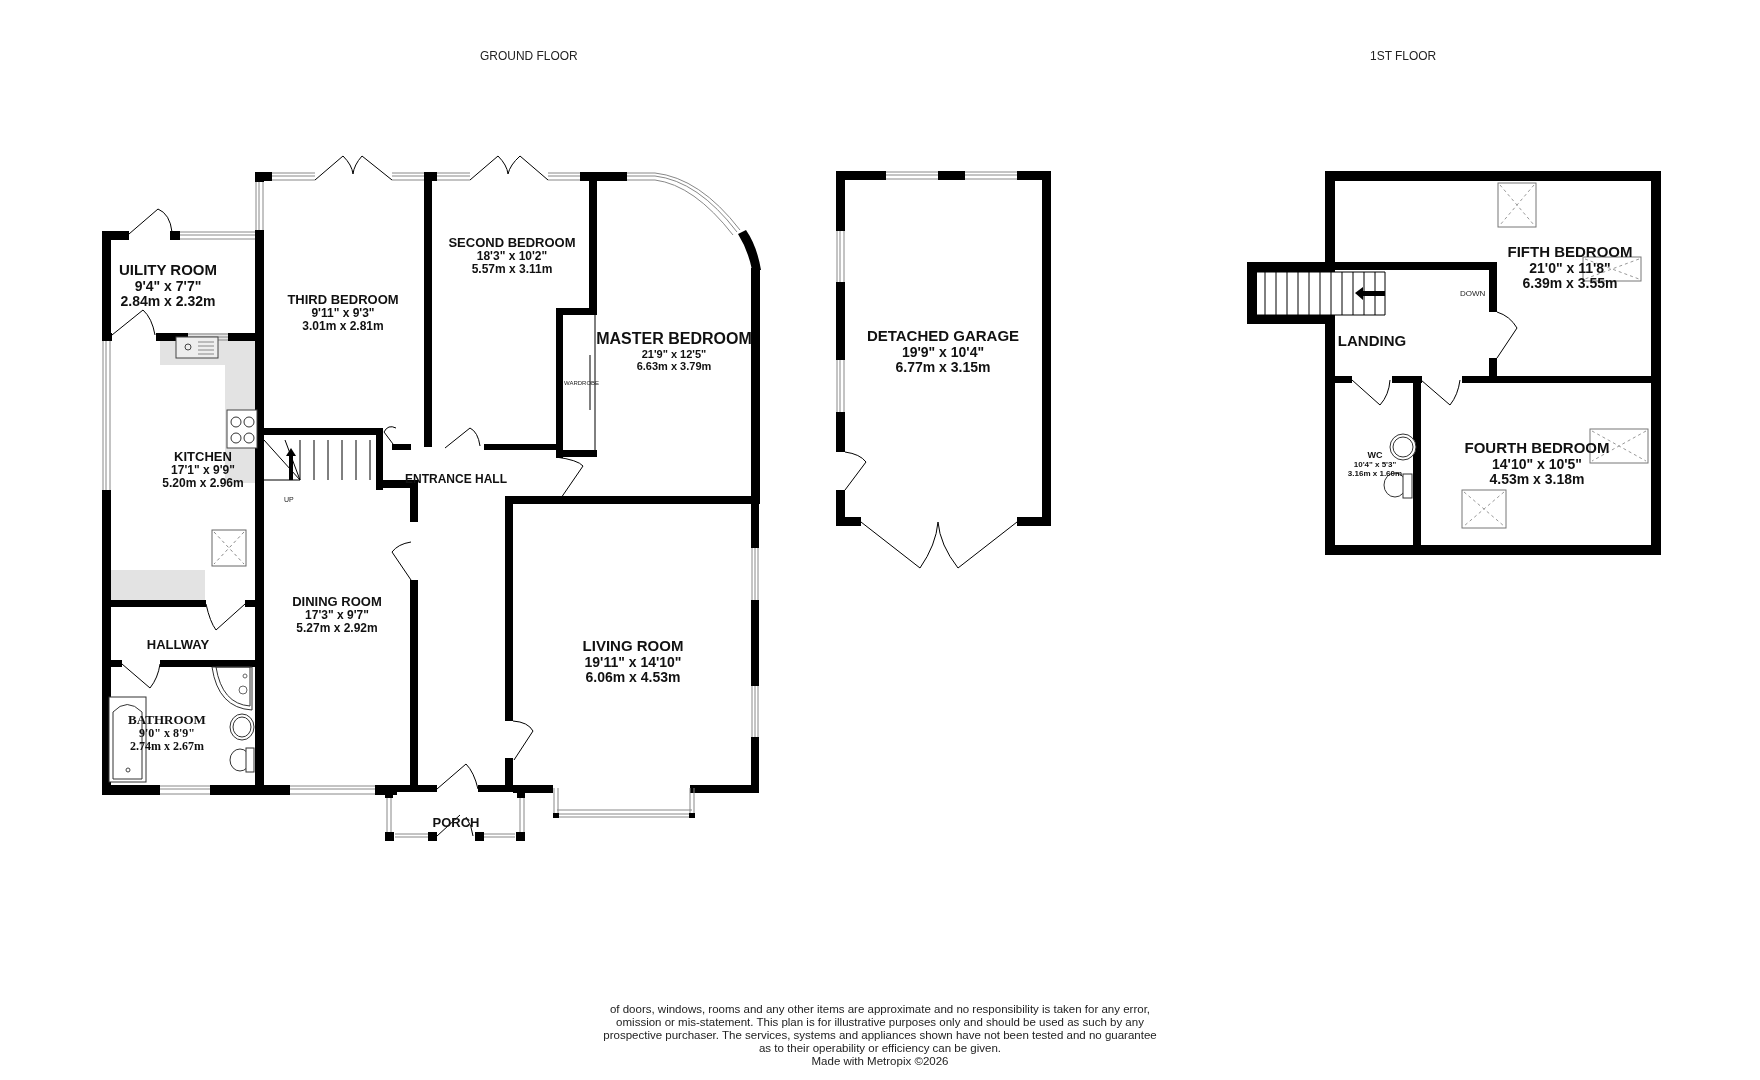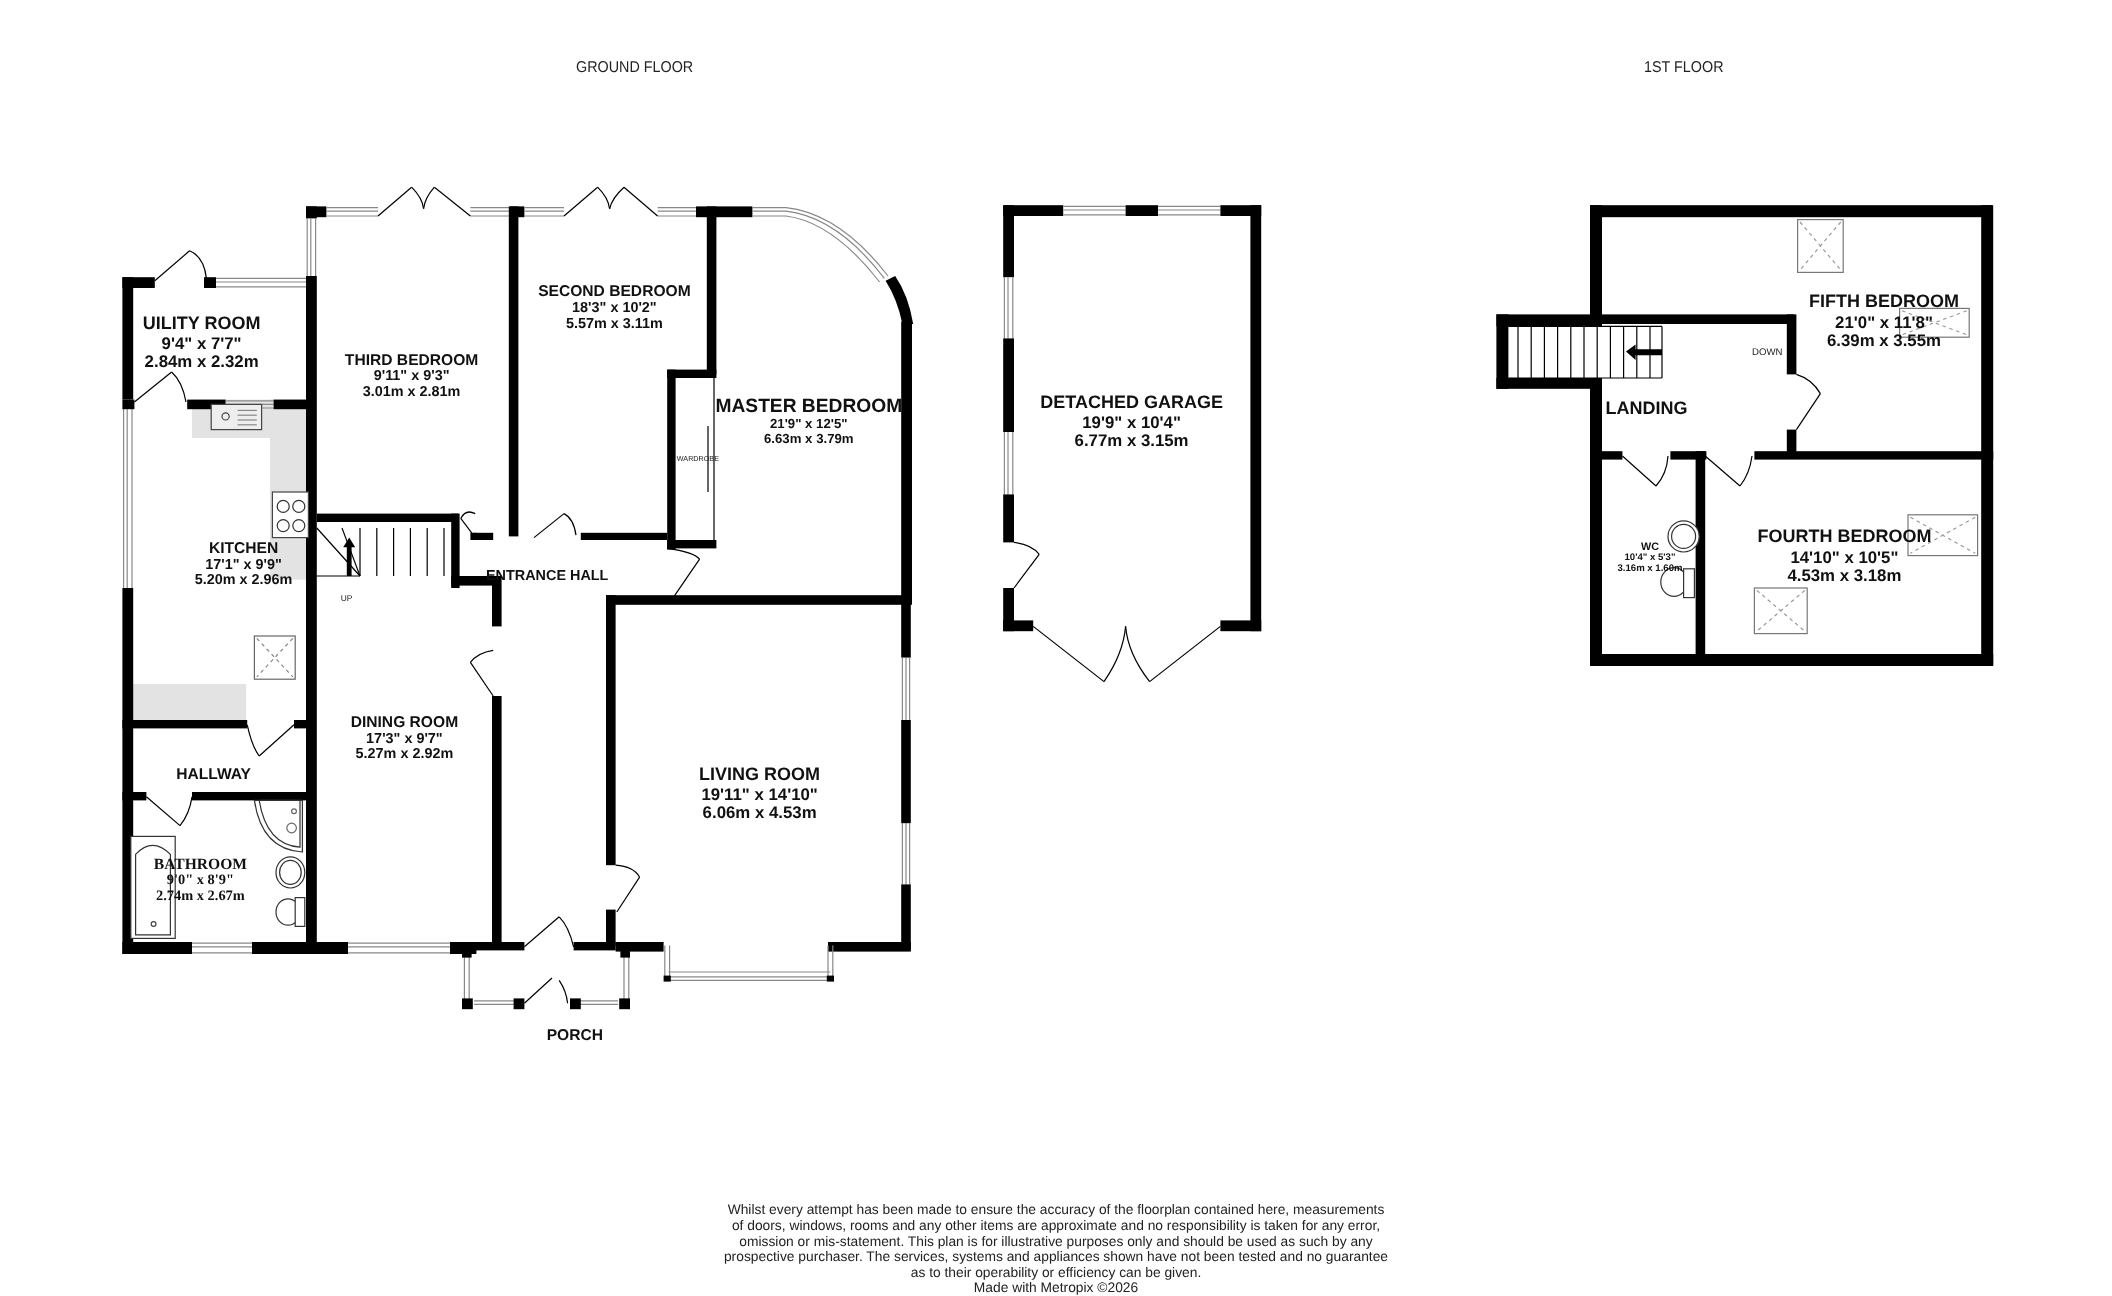"PORCH" div.room-label { margin-left: 23px -> none; top: 856px -> 816px }
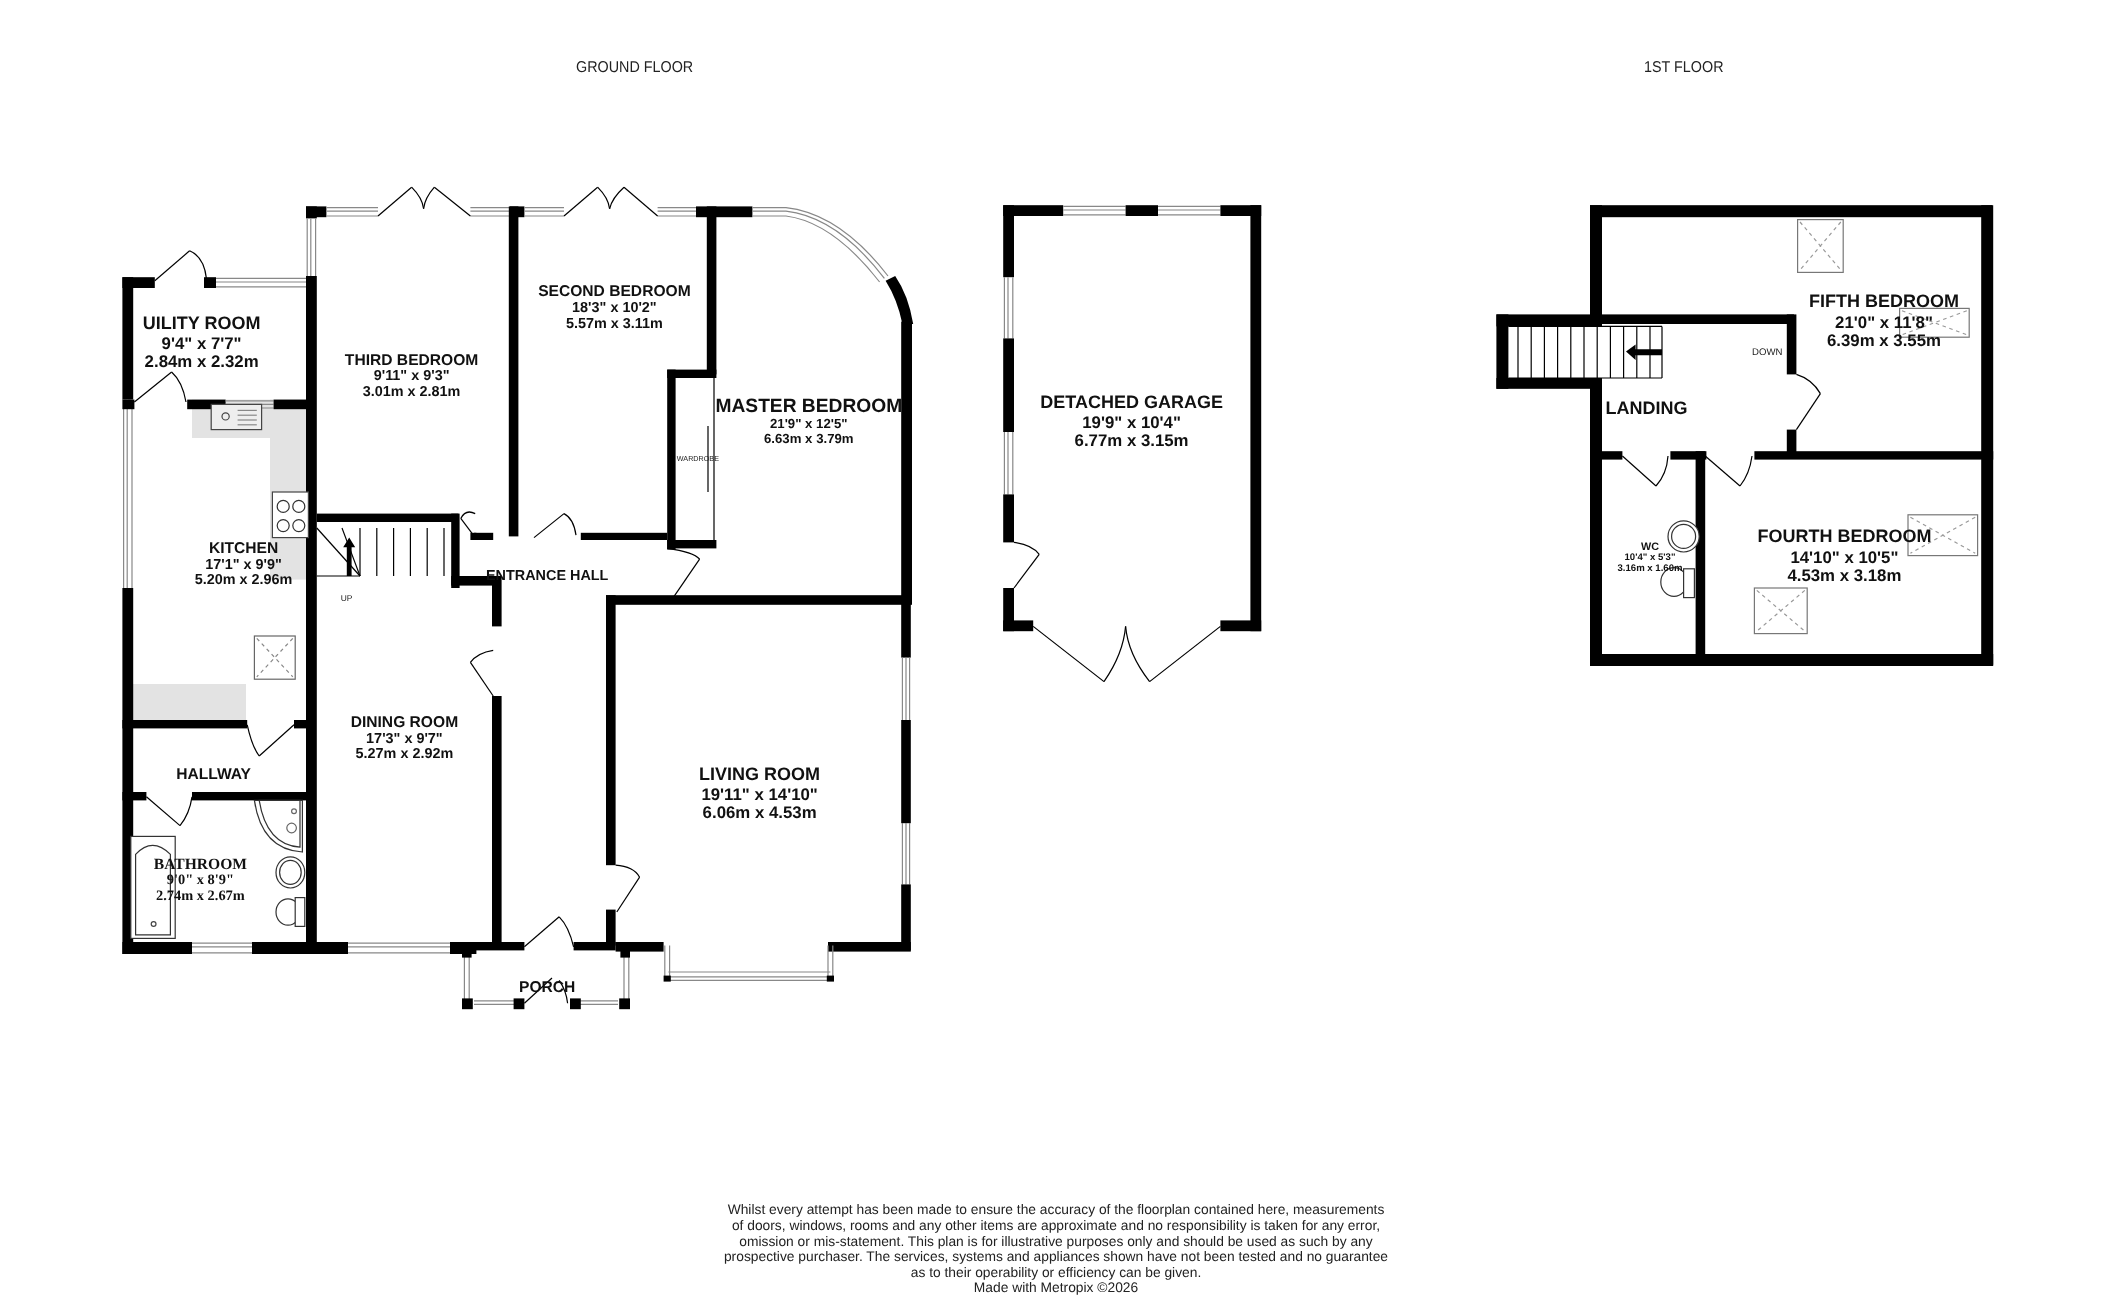"Whilst every attempt has been" div { html: <div>Whilst every attempt has been made to ensure the accuracy of the floorplan contained here, measurements</div> -> none }
